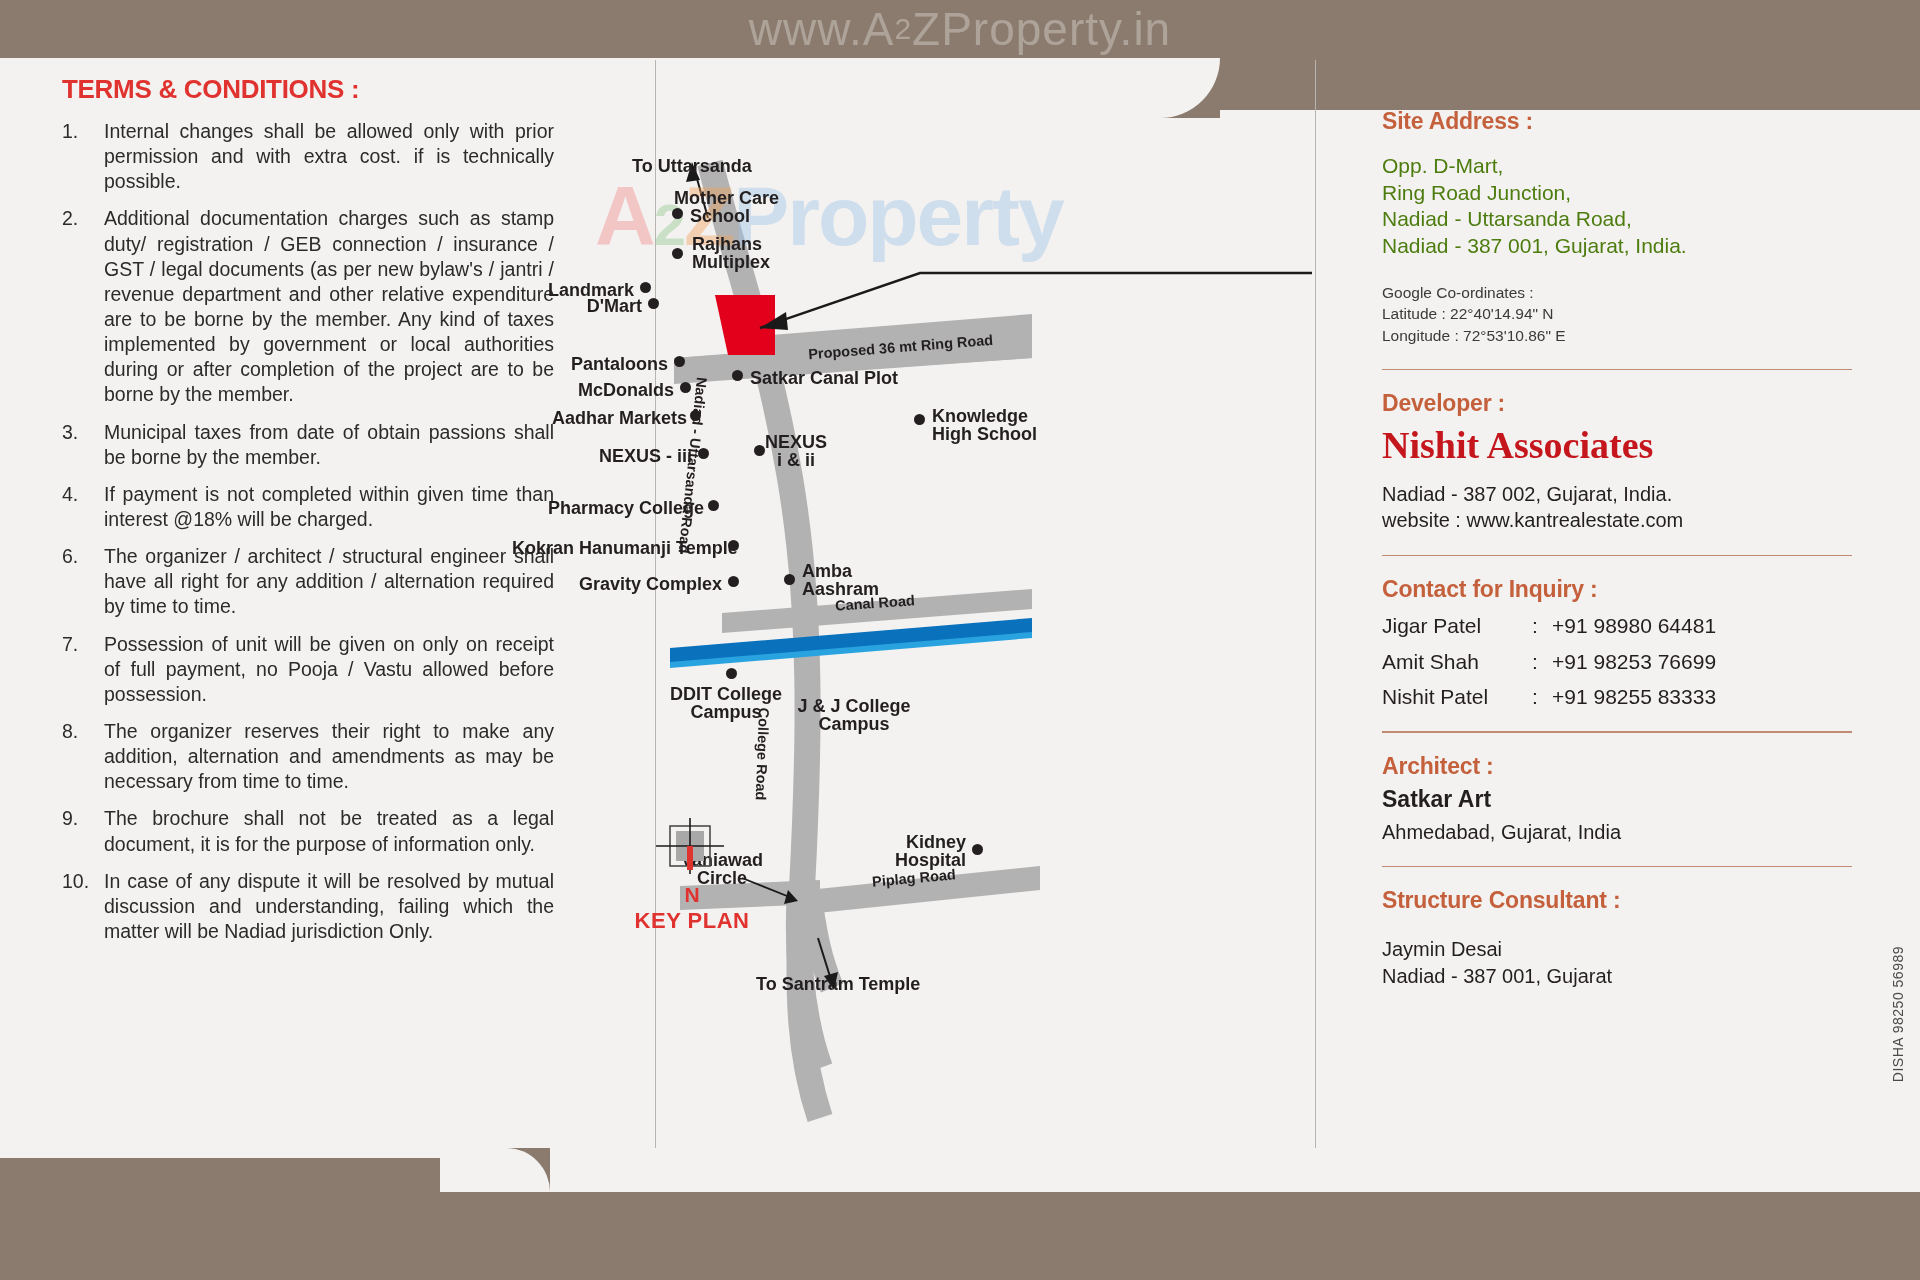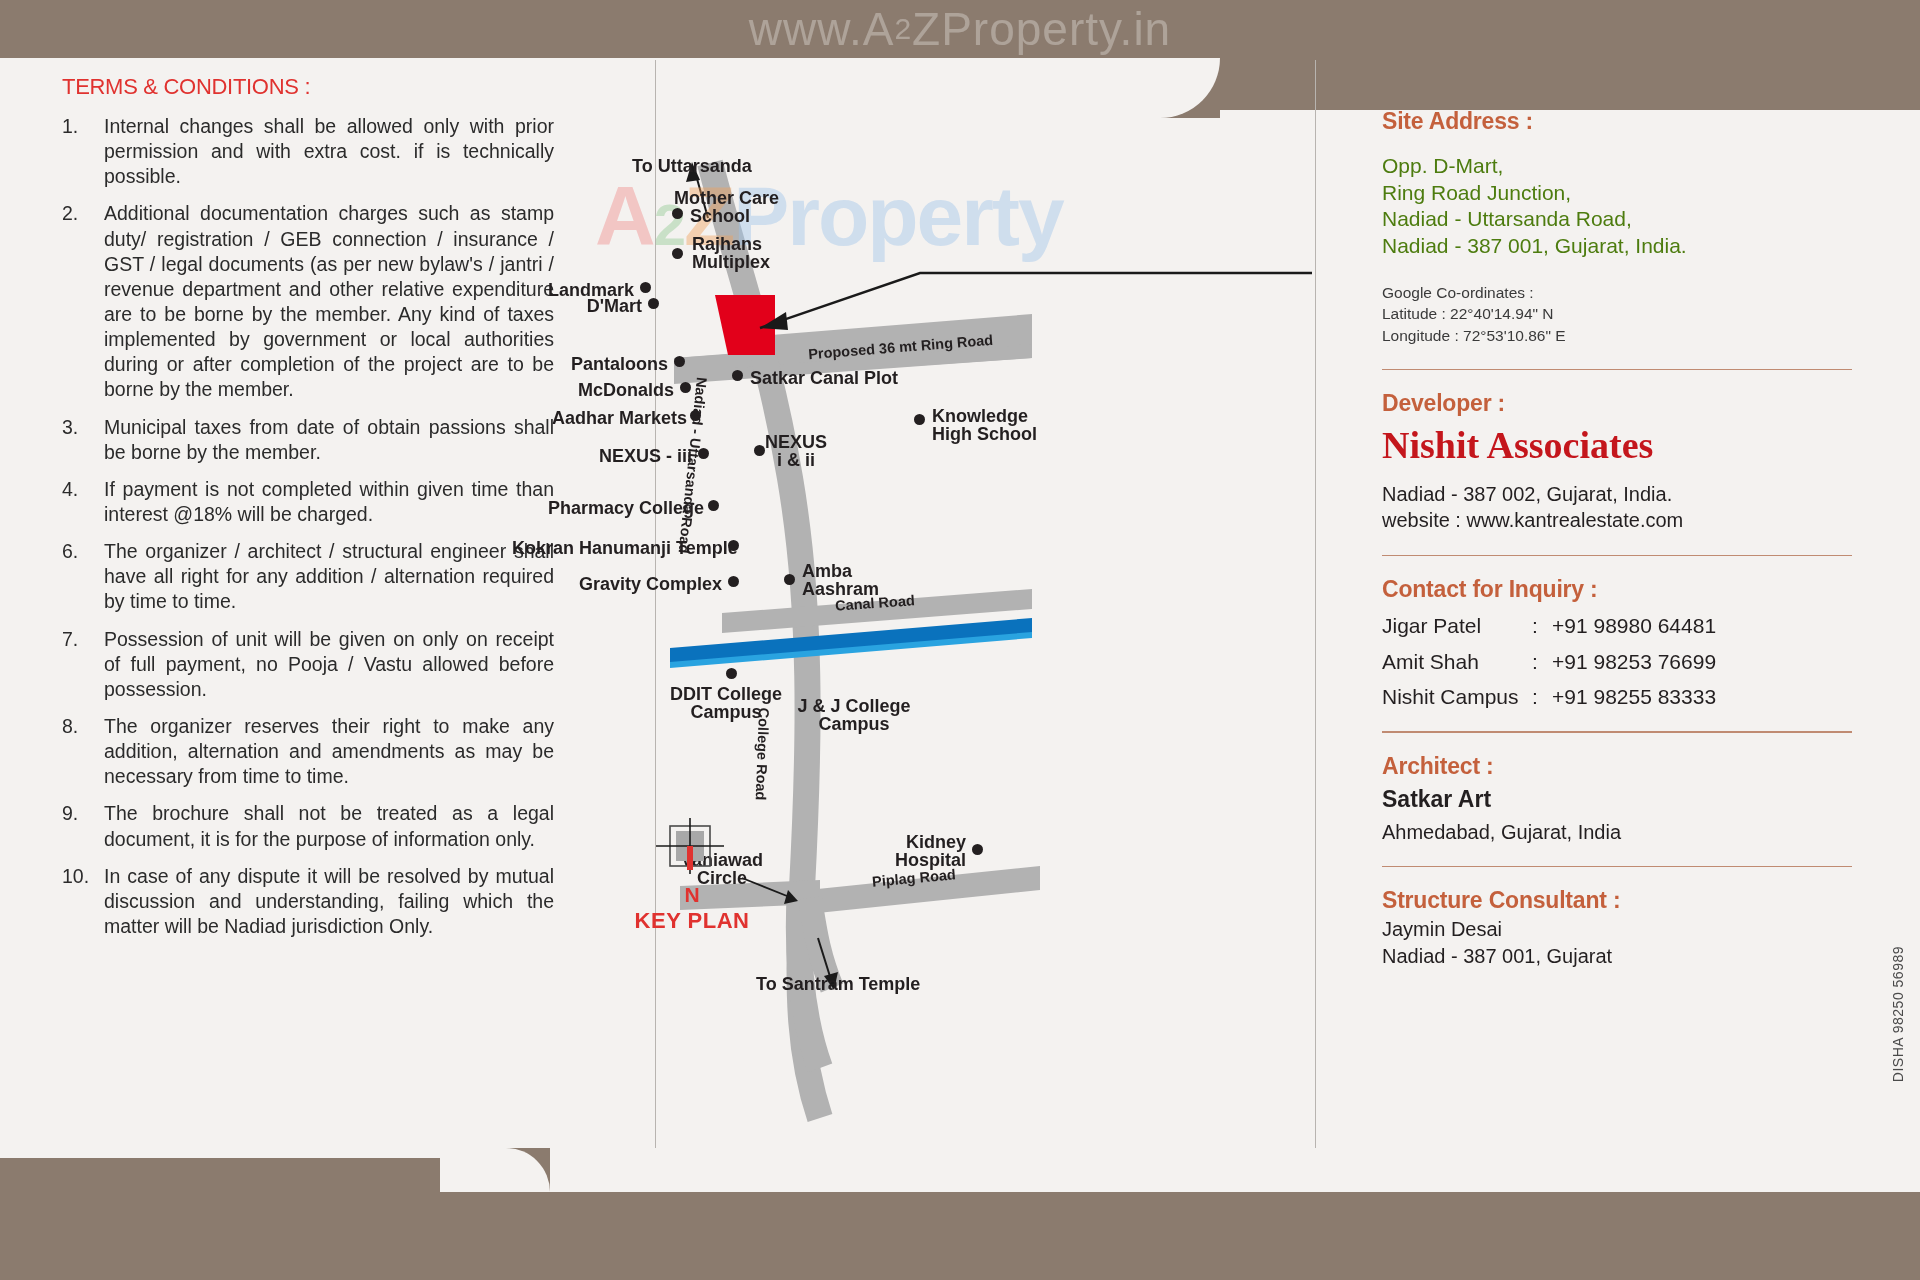"TERMS & CONDITIONS :" .terms-title { font-size: 22px -> 26px; font-weight: normal -> bold }
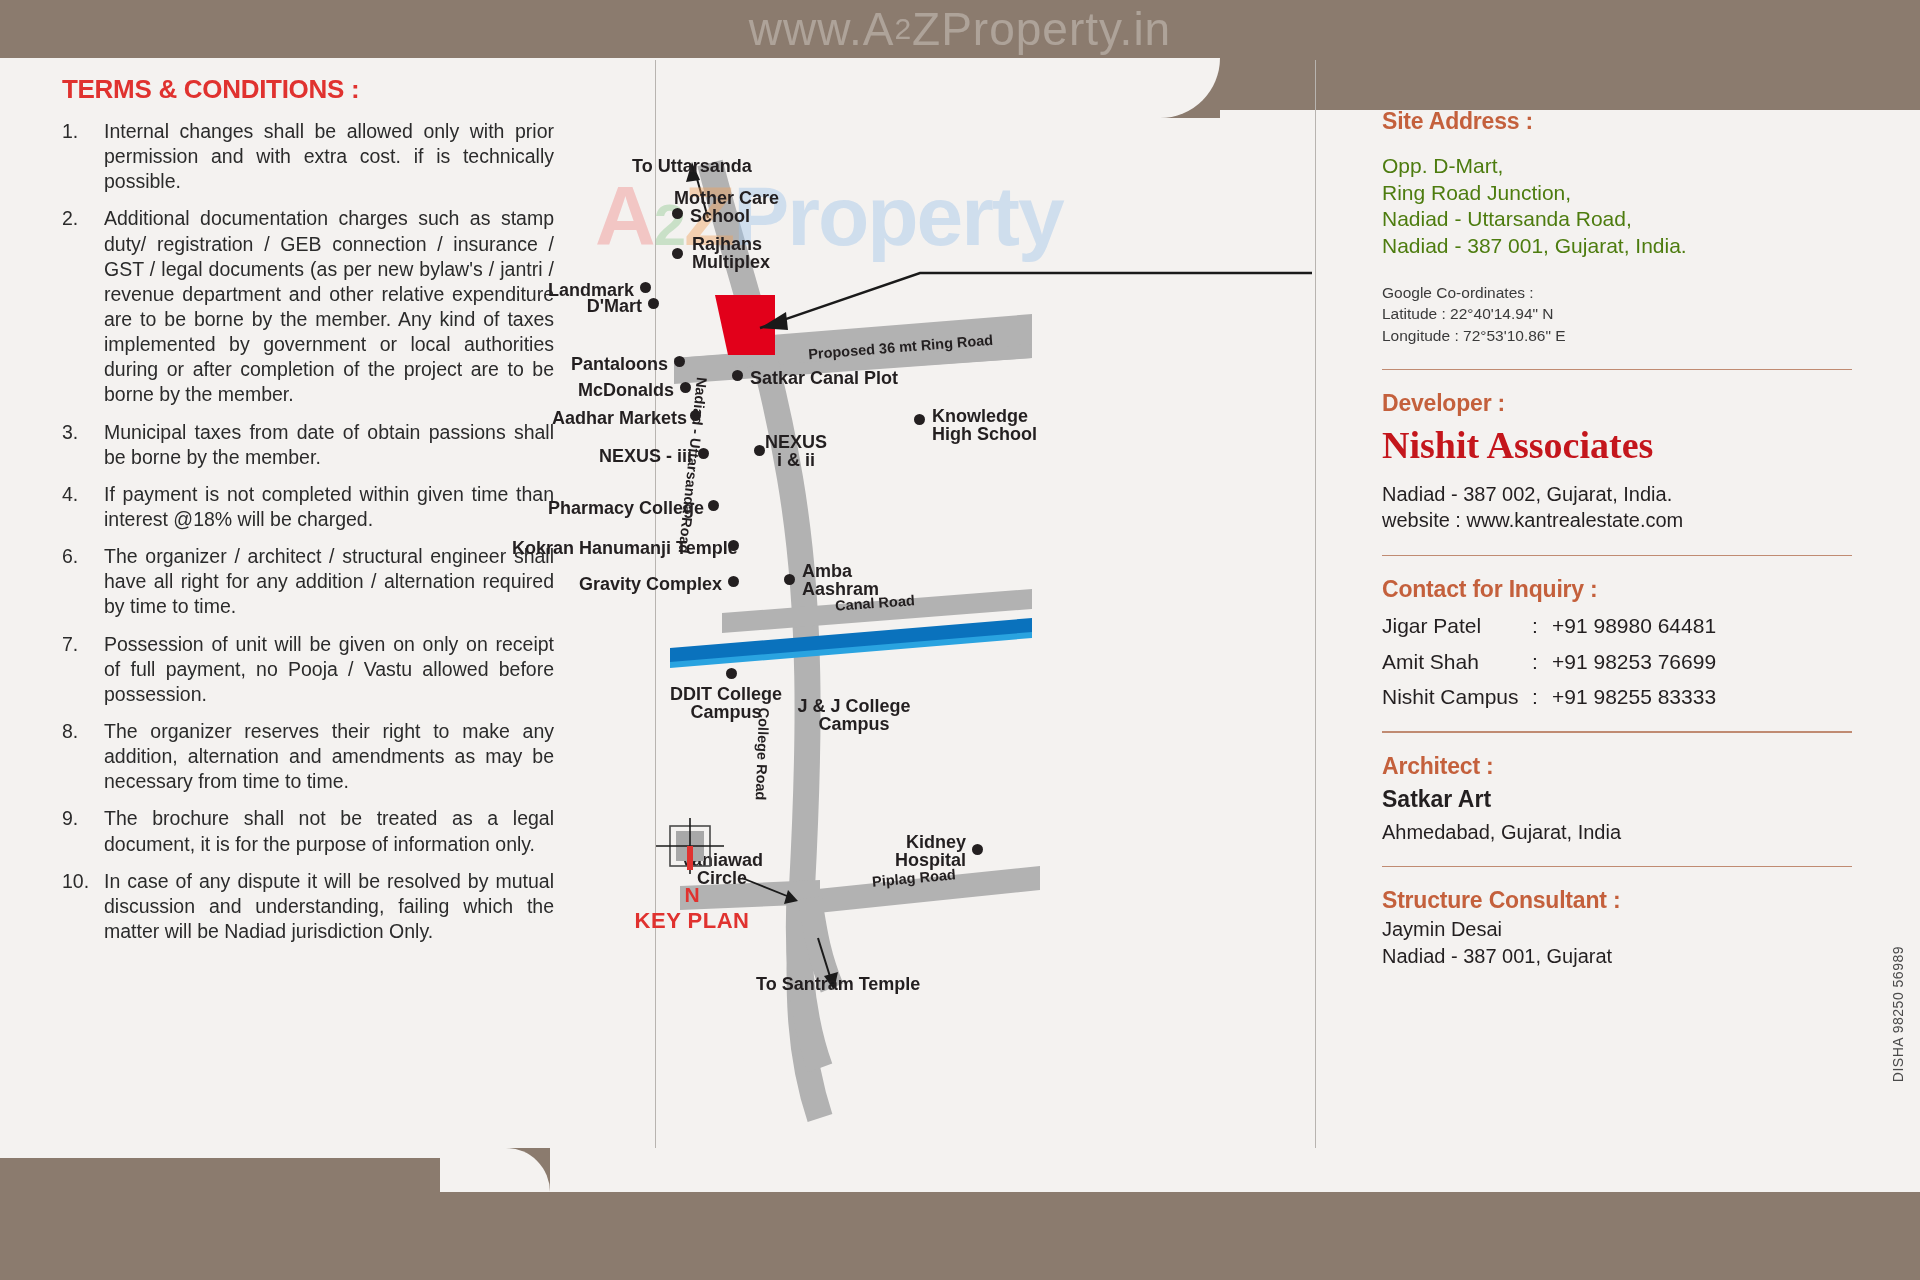"Nishit Campus" div.contact-name { text: Campus -> Patel }
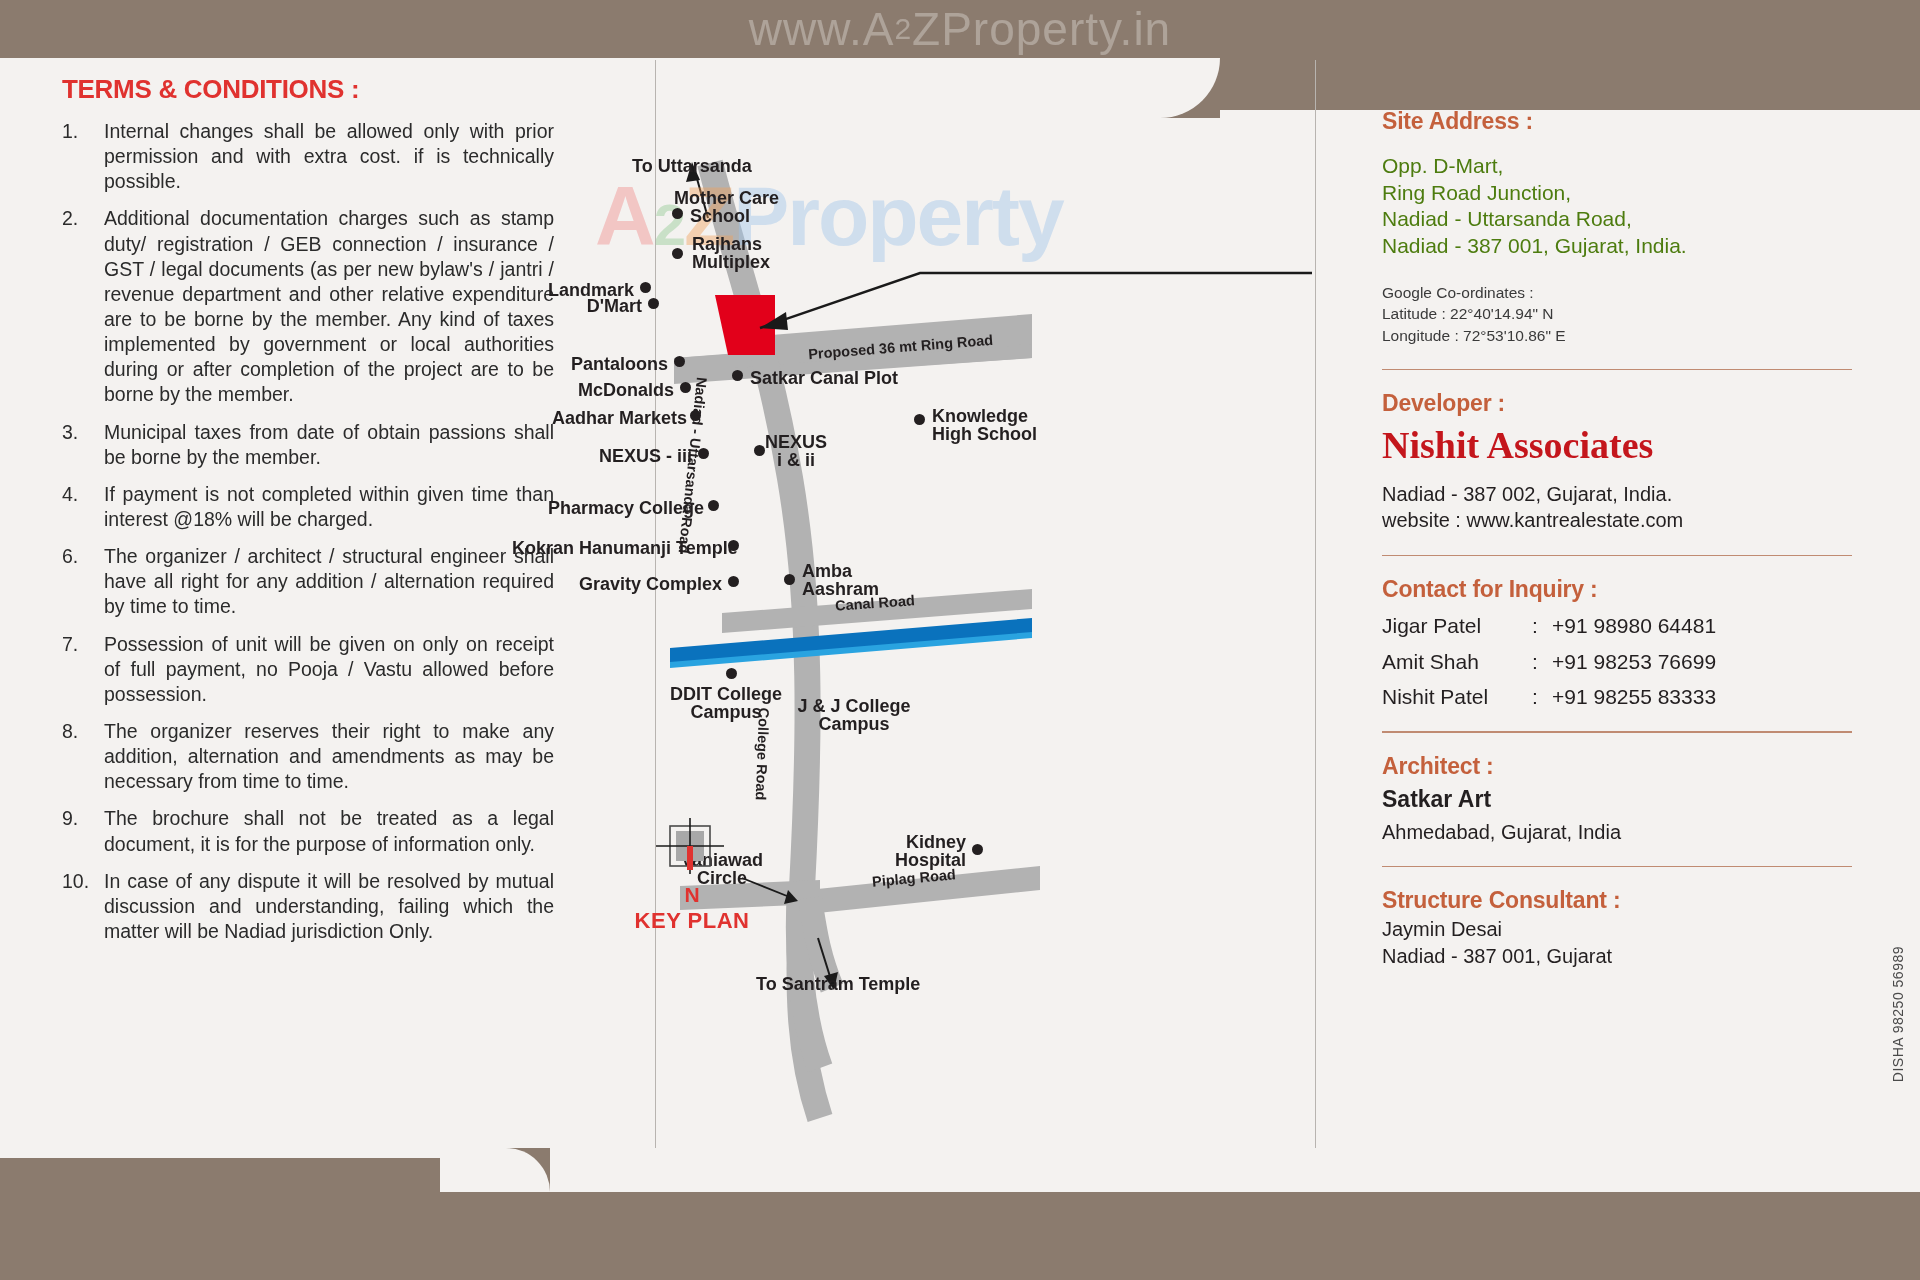"Jaymin Desai" .sc-line { margin-top: 2px -> 22px }
